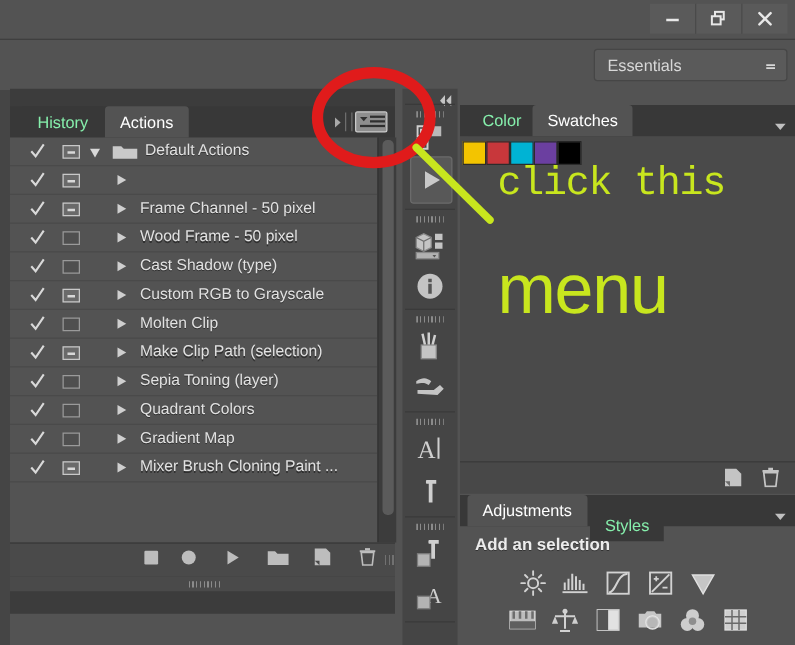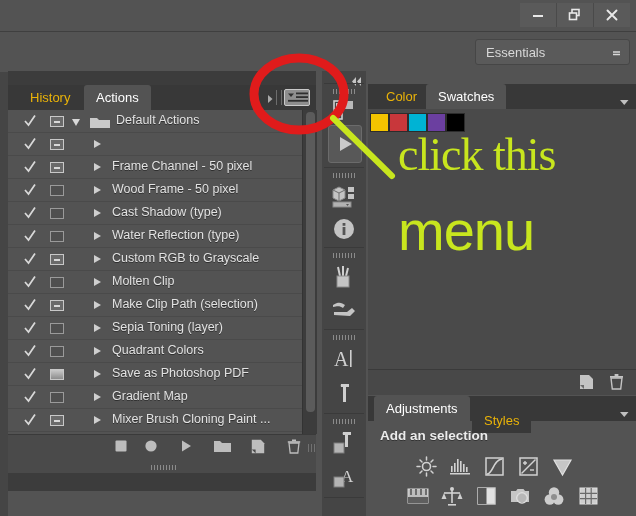"History" .tab.inactive { color: #eab308 -> #86efac }
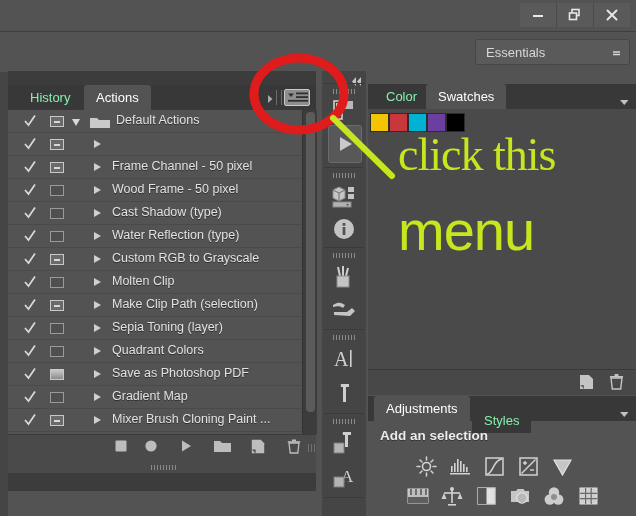"click this" #anno-text1 { font-family: Liberation Serif, serif -> Liberation Mono, monospace; font-size: 46px -> 32px }
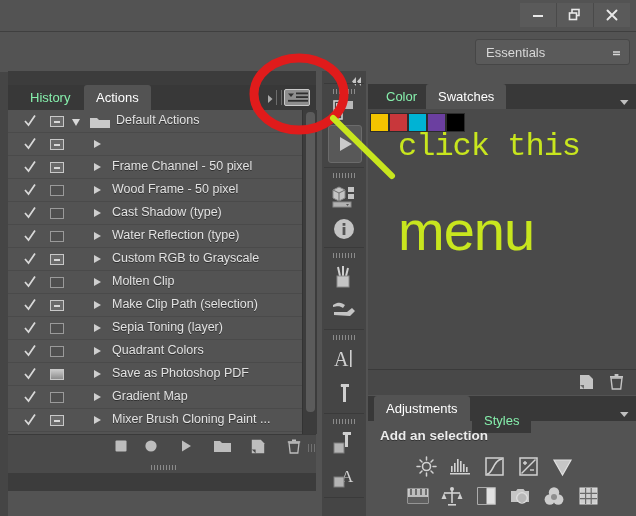"Water Reflection (type)" div.row { html: <div> <span><svg> <path></path> </svg></span> <span></span> <span></span> <span>Water Reflection (type)</span> </div> -> none }
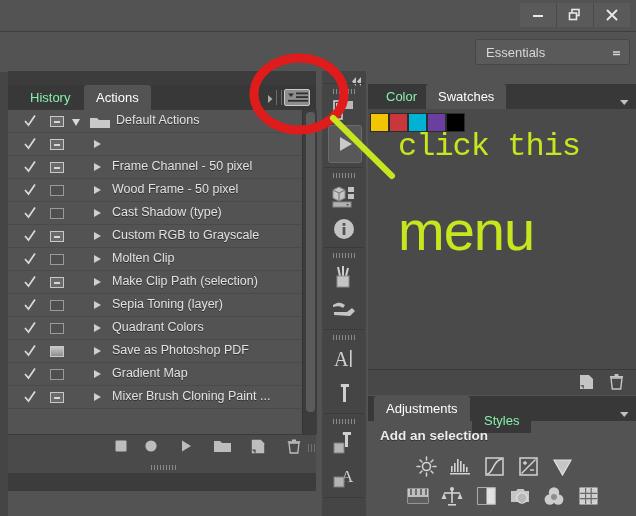"Save as Photoshop PDF" div.row { html: <div> <span><svg> <path></path> </svg></span> <span></span> <span></span> <span>Save as Photoshop PDF</span> </div> -> none }
